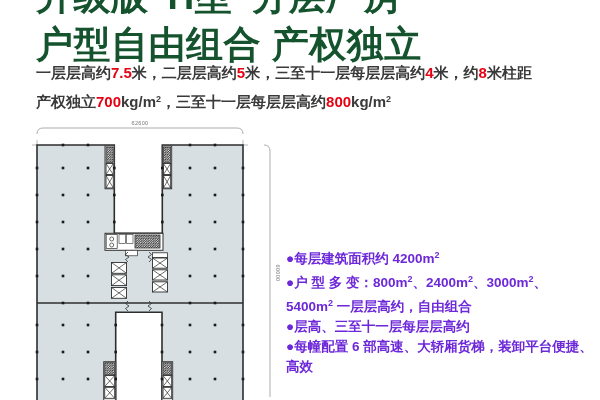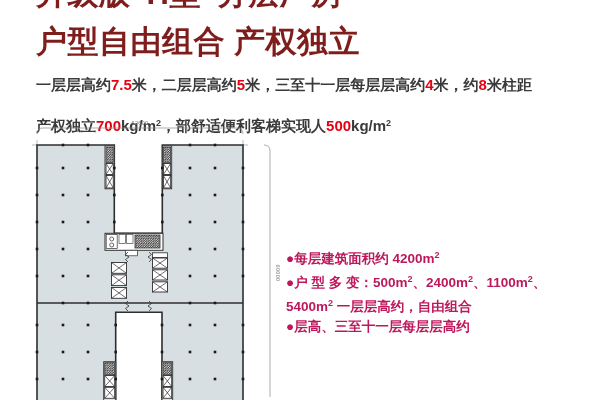"户型自由组合 产权独立" .h1 { color: #7f1d1d -> #14532d; font-size: 31px -> 37px }
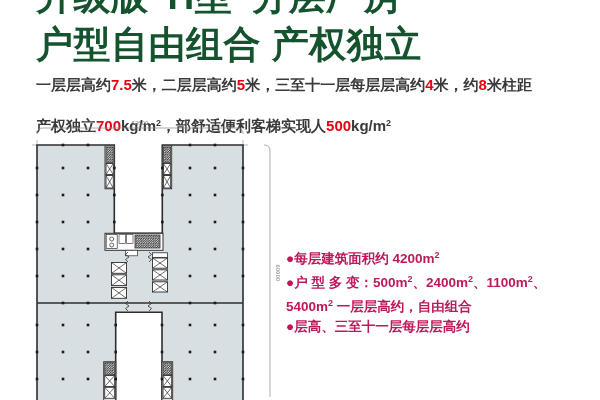"一层层高约7.5米，二层层高约5米，三至十一层每层层高约4米，约8米柱距" .spec-line { margin-top: 12px -> none }
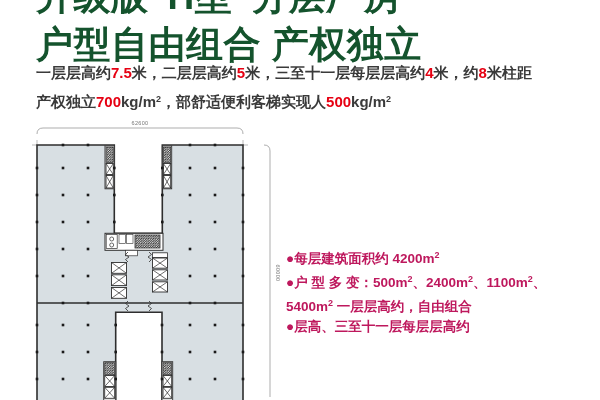"，部舒适便利客梯实现人" span { text: 部舒适便利客梯实现人 -> 三至十一层每层层高约 }
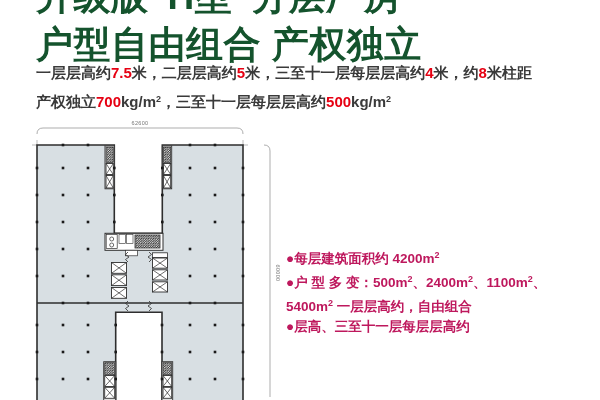"500" span.red { text: 500 -> 800 }
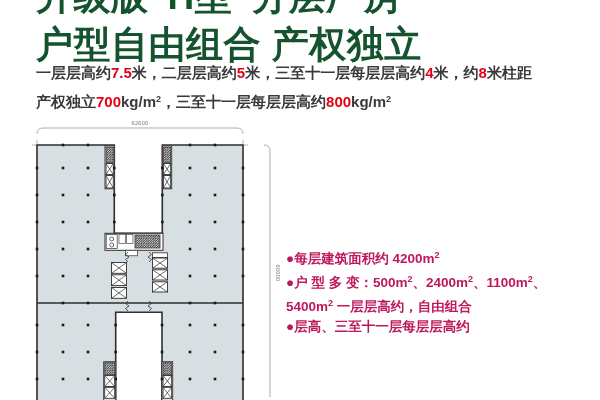"●每层建筑面积约 4200m2" .features { color: #be185d -> #6d28d9 }
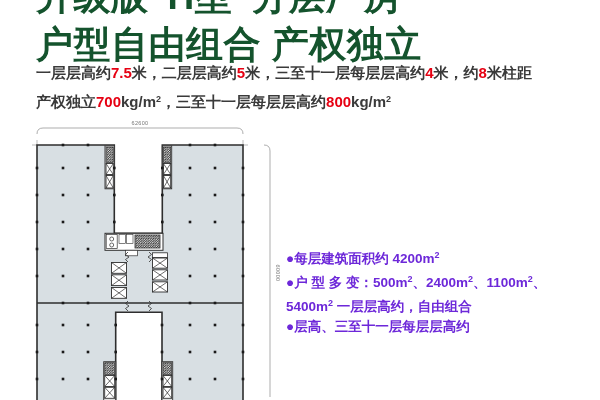"●户 型 多 变：500m" span { text: 500m -> 800m }
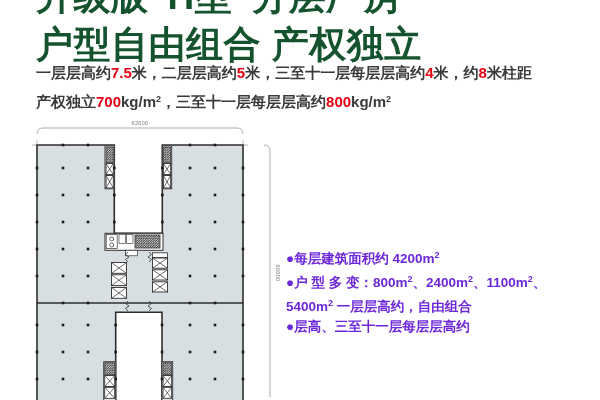"、1100m" span { text: 1100m -> 3000m }
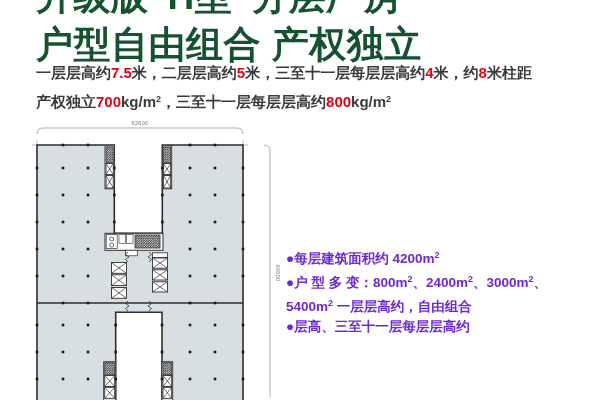"●每幢配置 6 部高速、大轿厢货梯，装卸平台便捷、" div.f-line { html: none -> <div><span>●每幢配置 6 部高速、大轿厢货梯，装卸平台便捷、</span></div> }
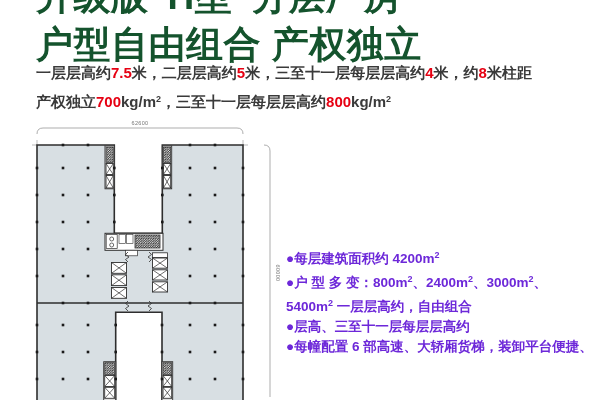"高效" div.f-line { html: none -> <div><span>高效</span></div> }
